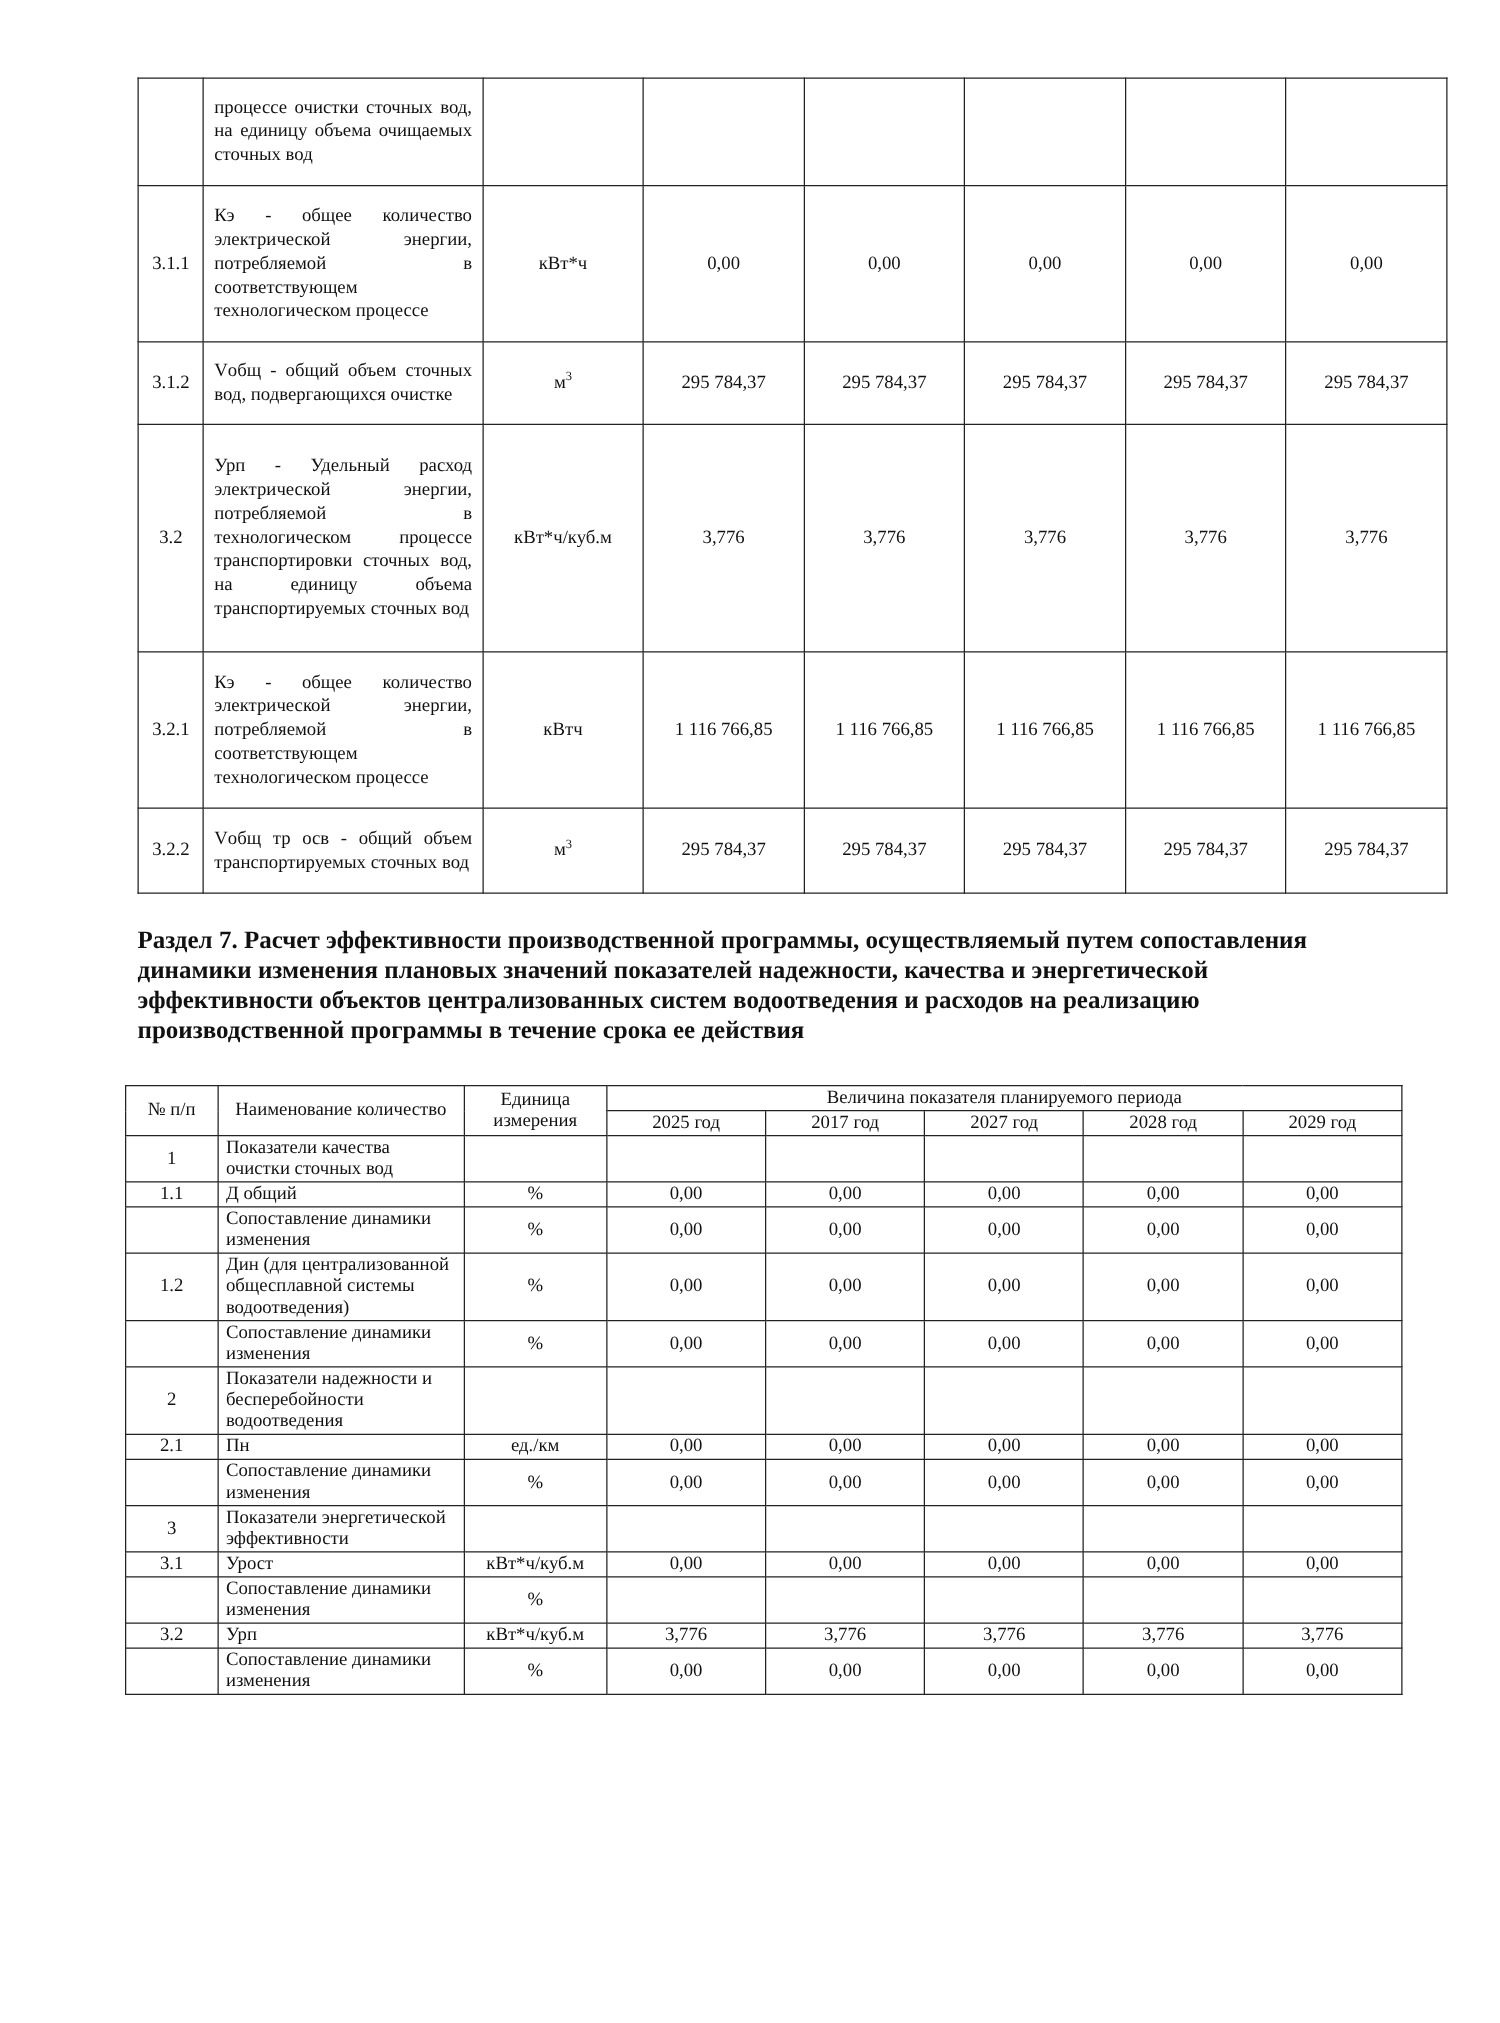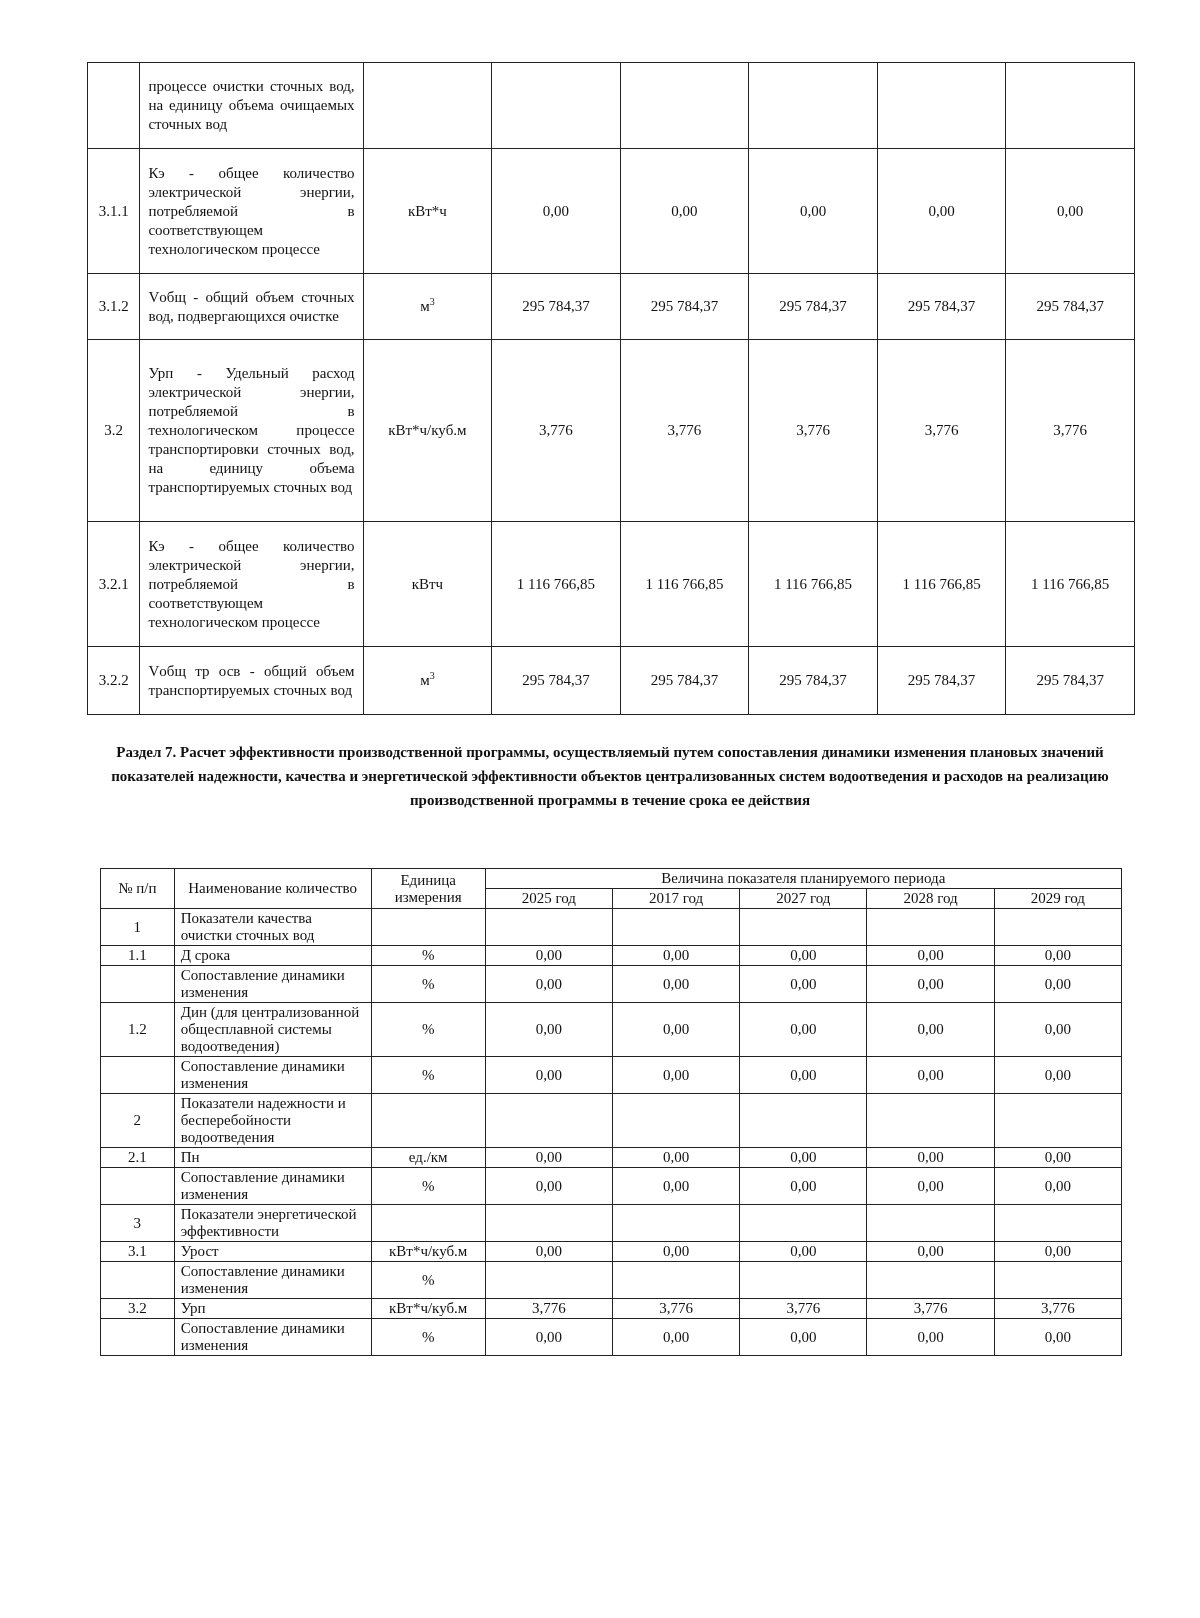"процессе очистки сточных вод, на" #t1 { left: 87px -> 110px }
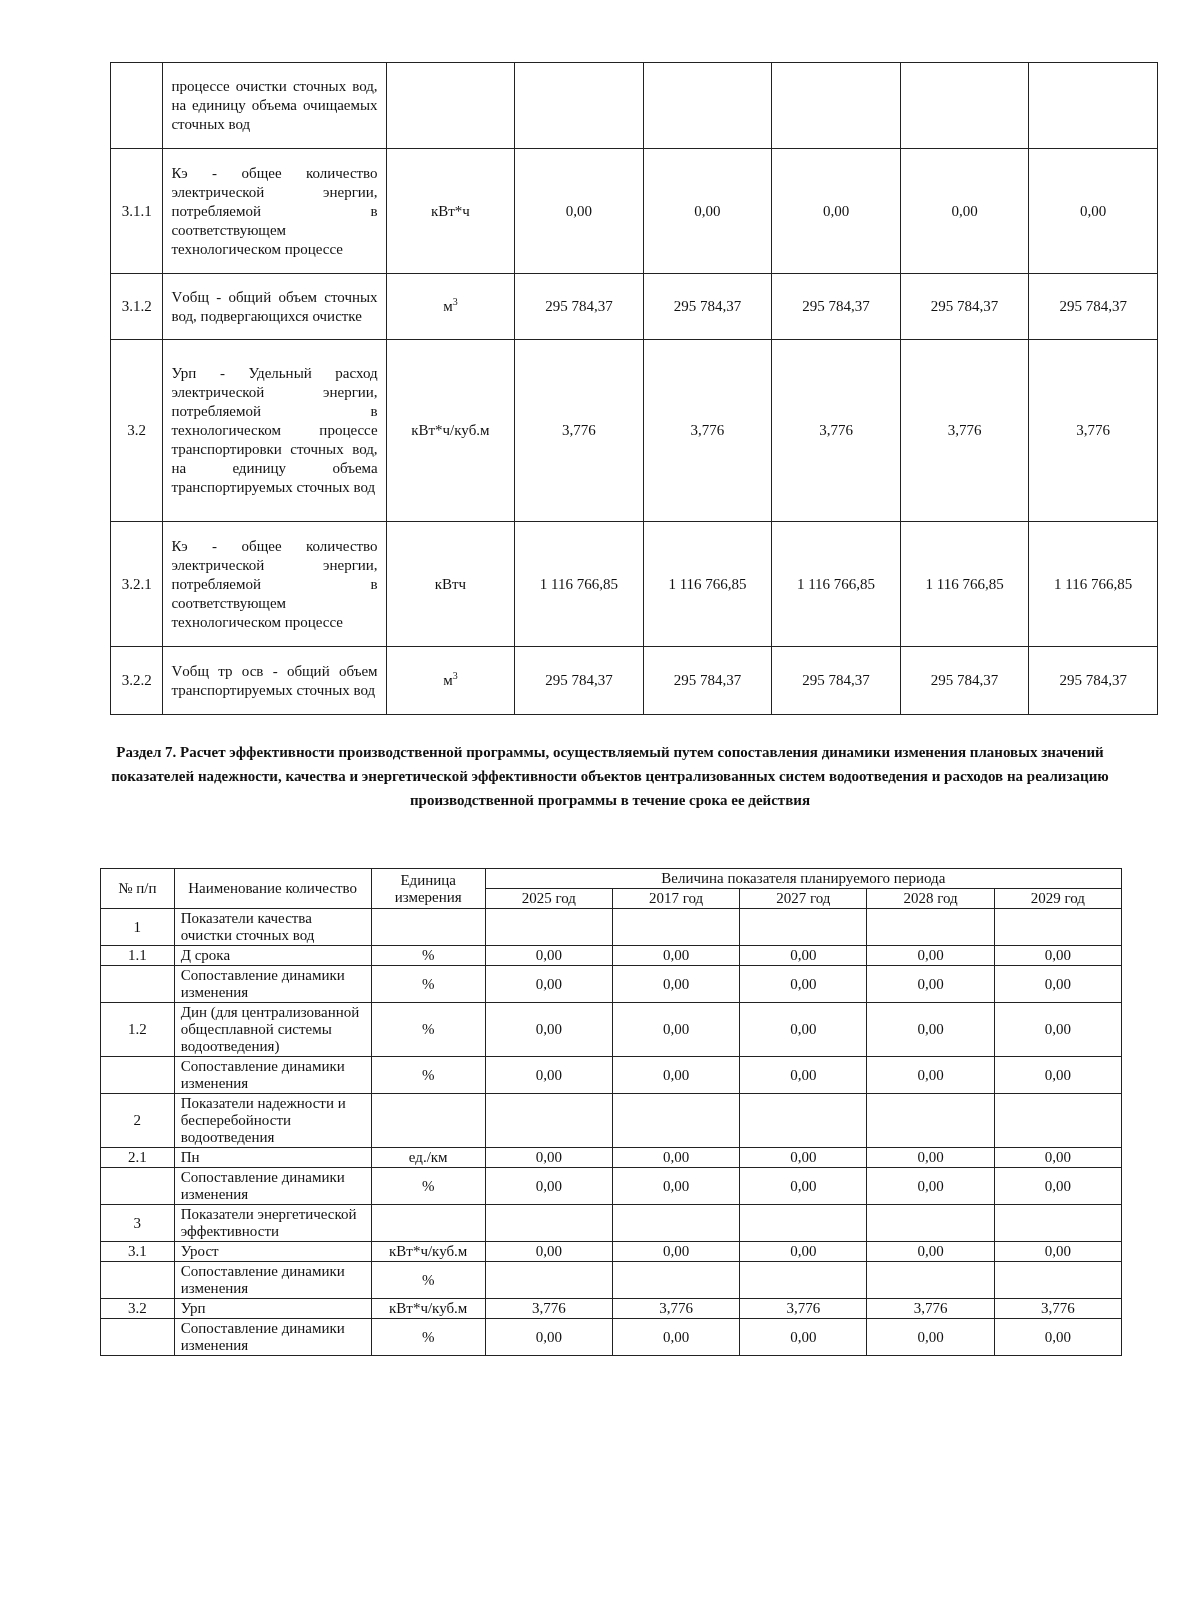"Раздел 7. Расчет эффективности" #heading { font-size: 15px -> 20px; text-align: center -> left }
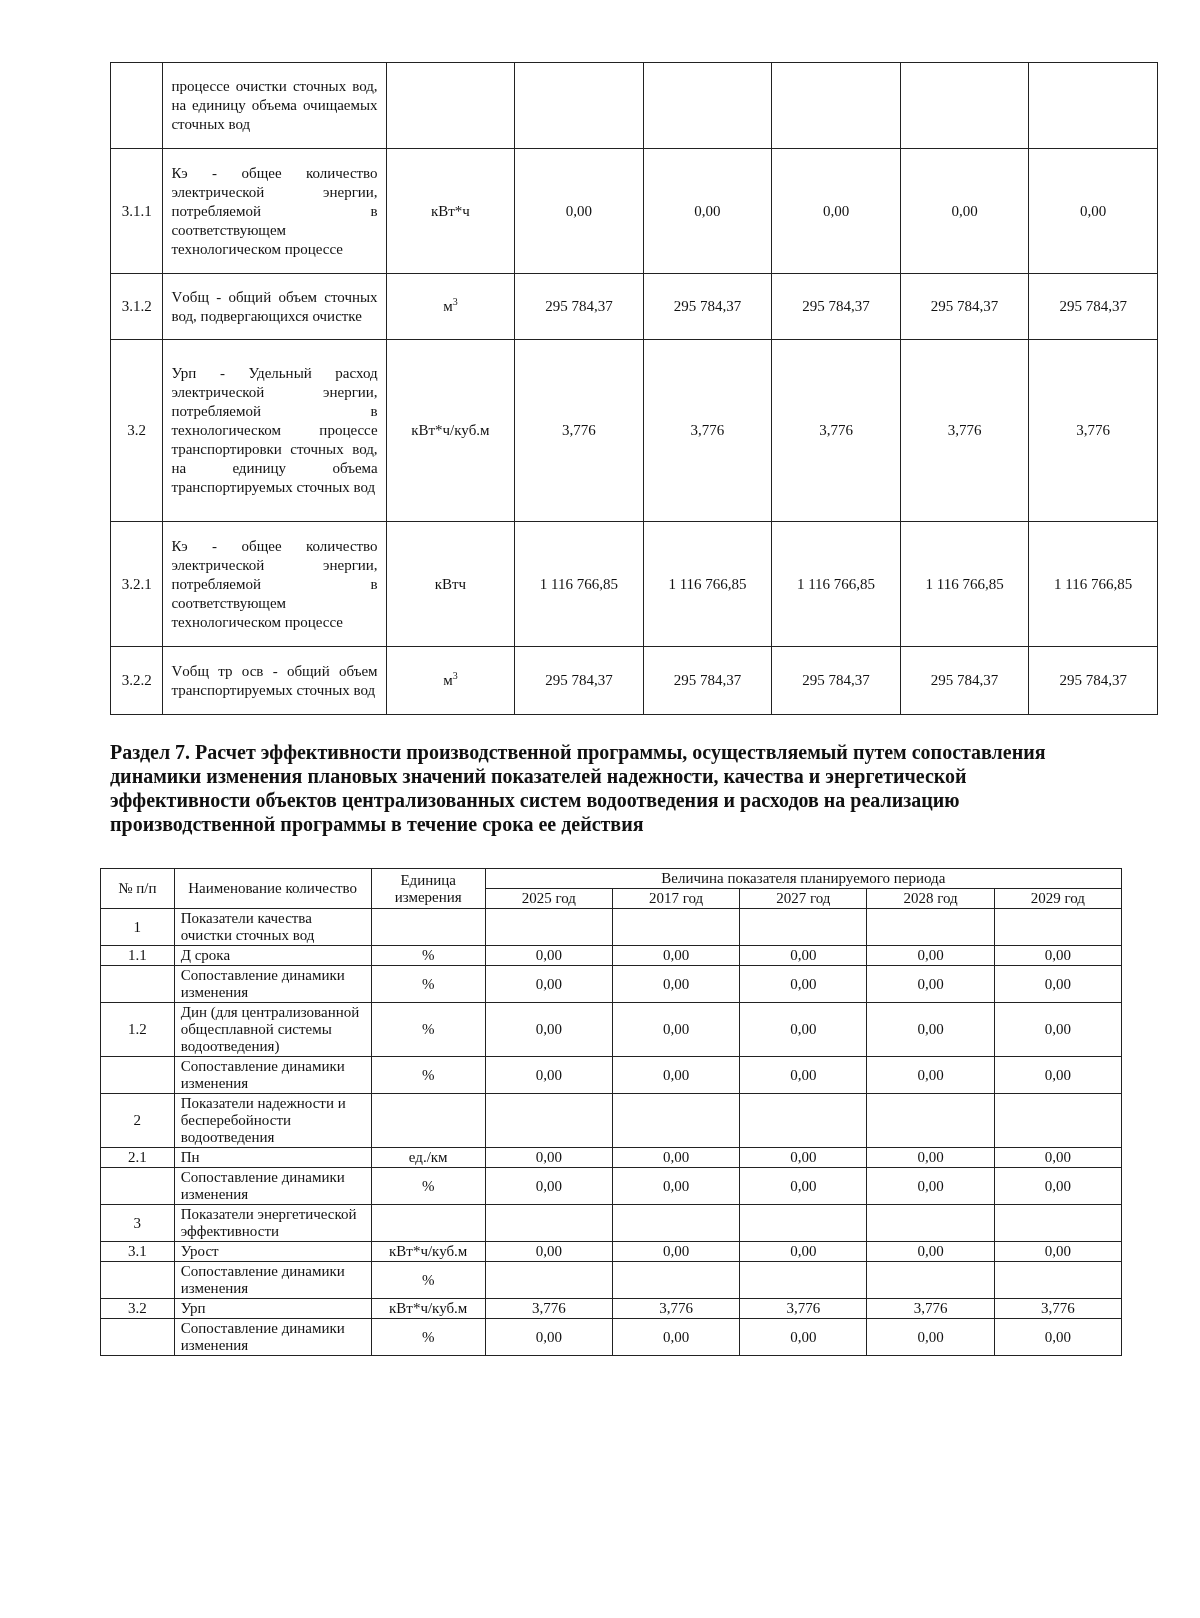"Д срока" td.name { text: срока -> общий }
